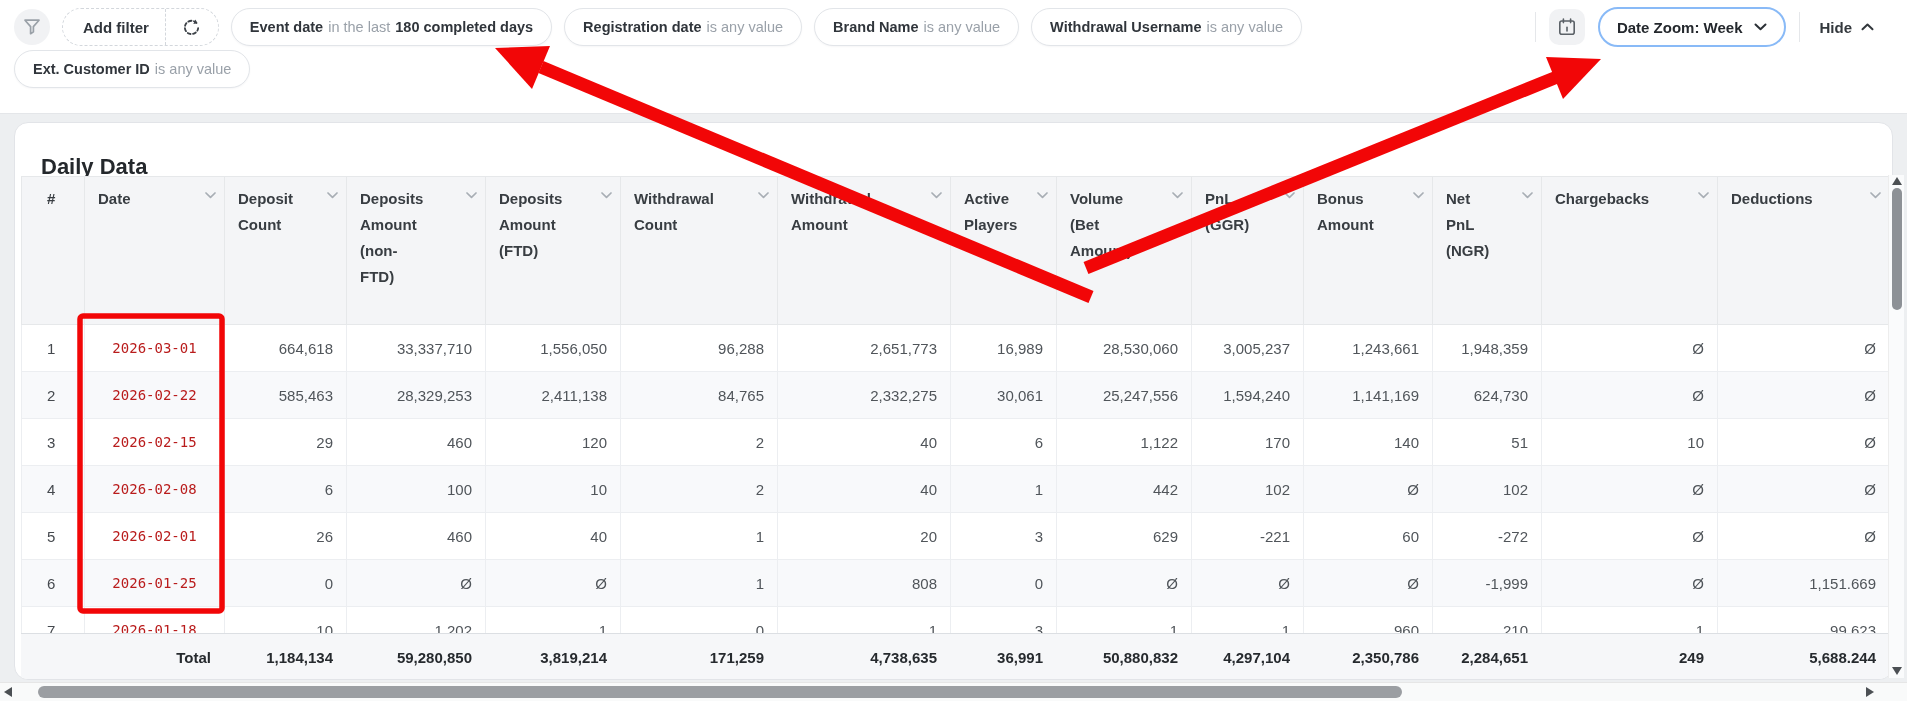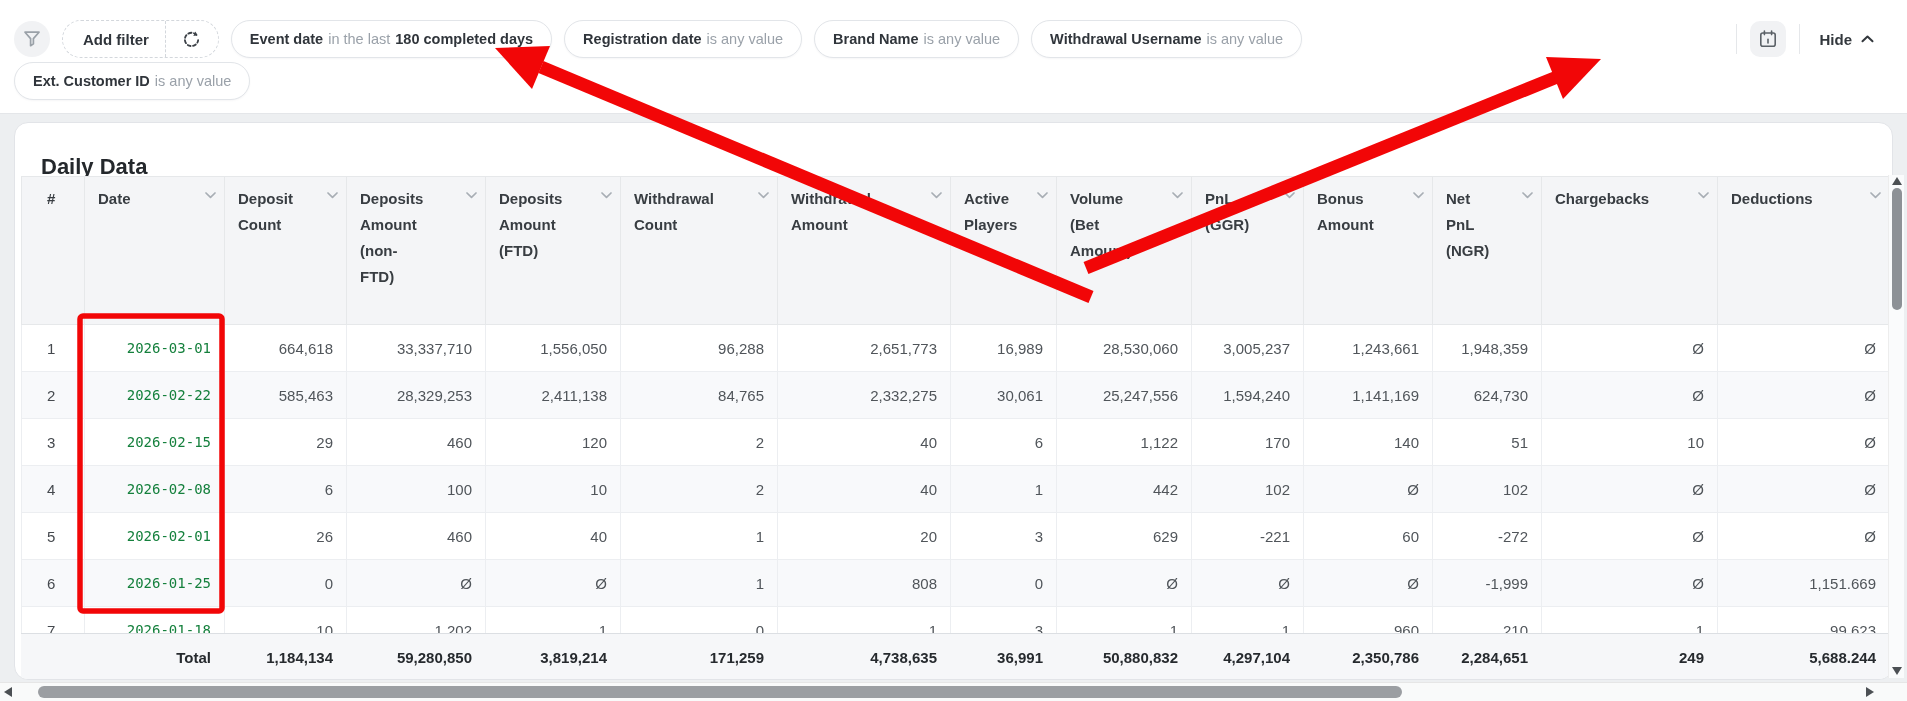"Add filter" .fb-row1 { padding: 20px 14px 0 14px -> 8px 14px 0 14px }
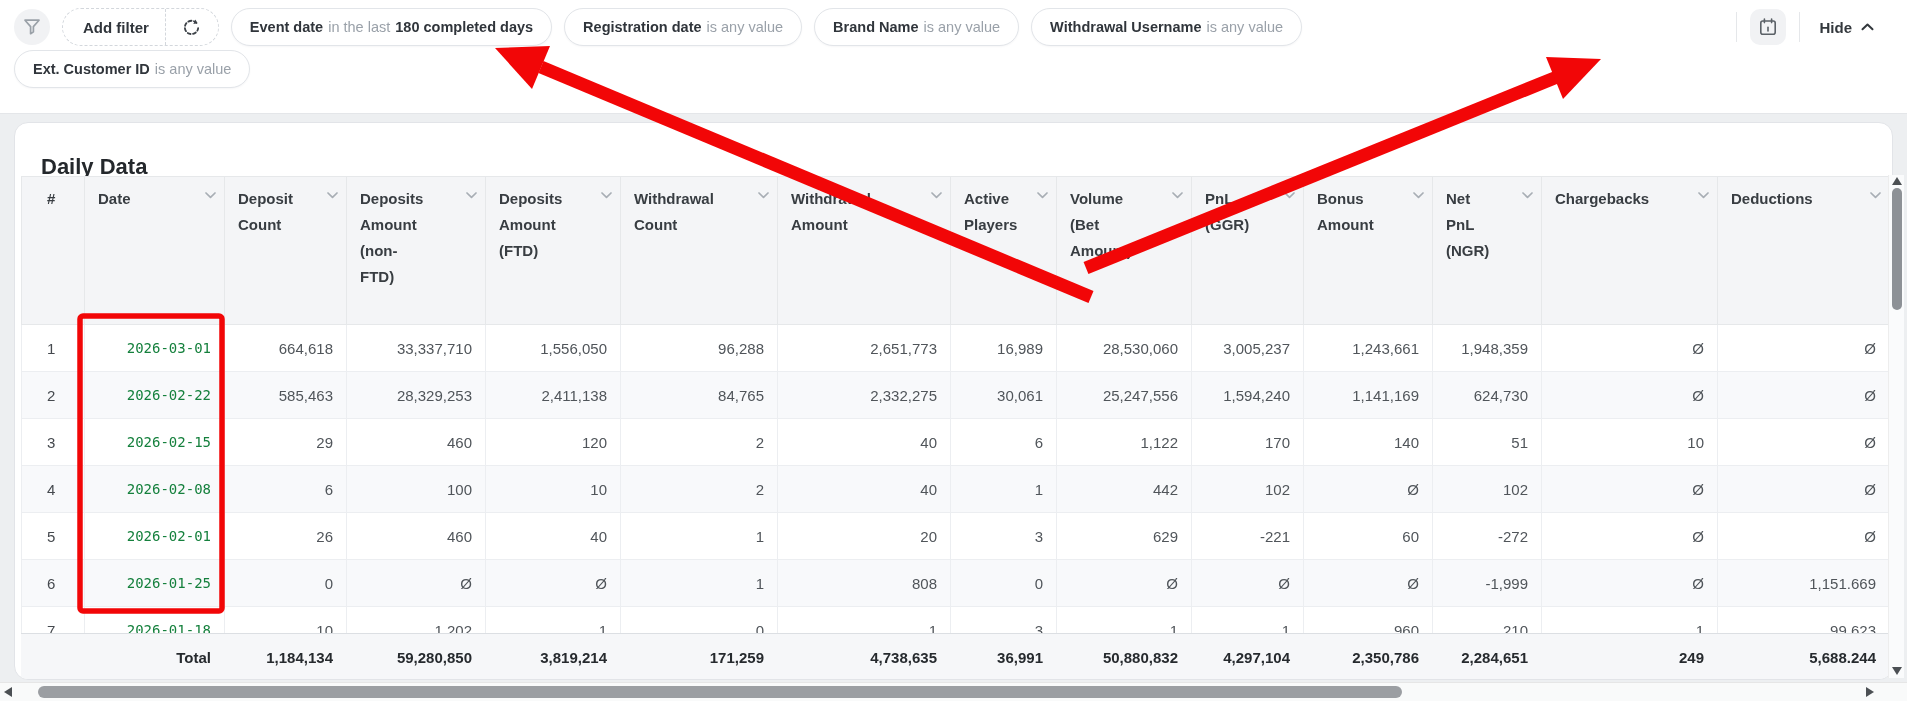"Date Zoom: Week" button.pill-blue { html: none -> <button> <span>Date Zoom: Week</span> <span> <svg> <polyline></polyline> </svg> </span> </button> }
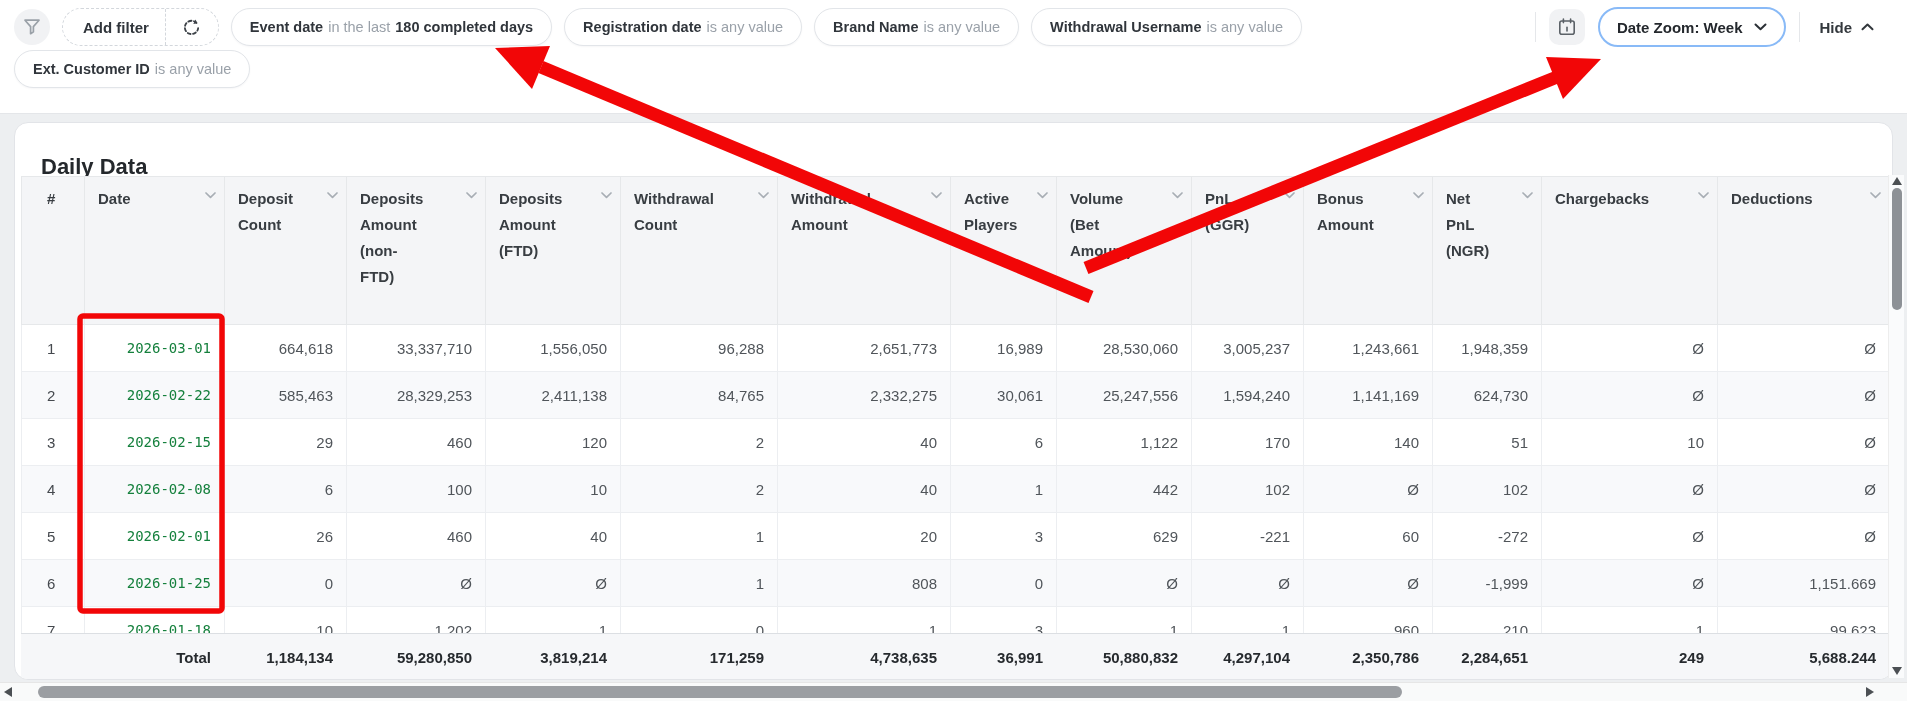"2026-03-01" td.cdate { color: #15803d -> #b91c1c; text-align: right -> center }
